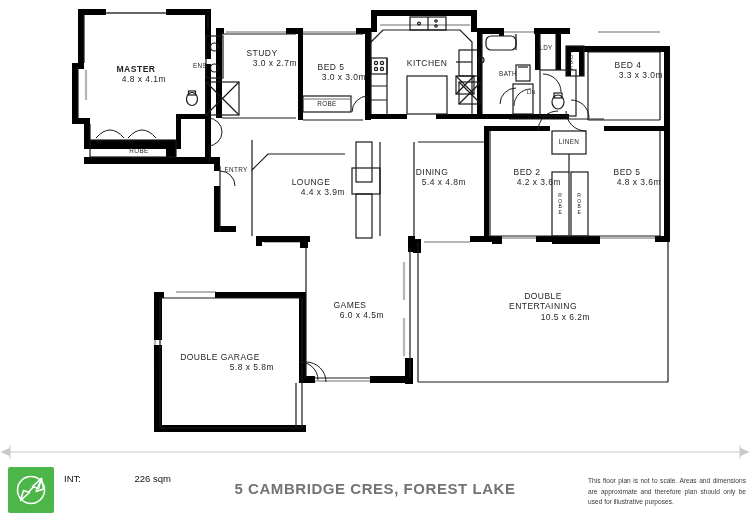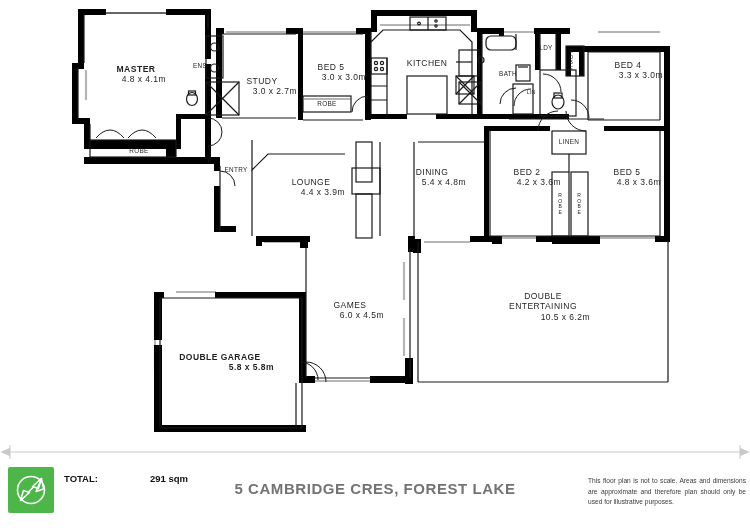"STUDY" div.rm-label { top: 76px -> 48px }
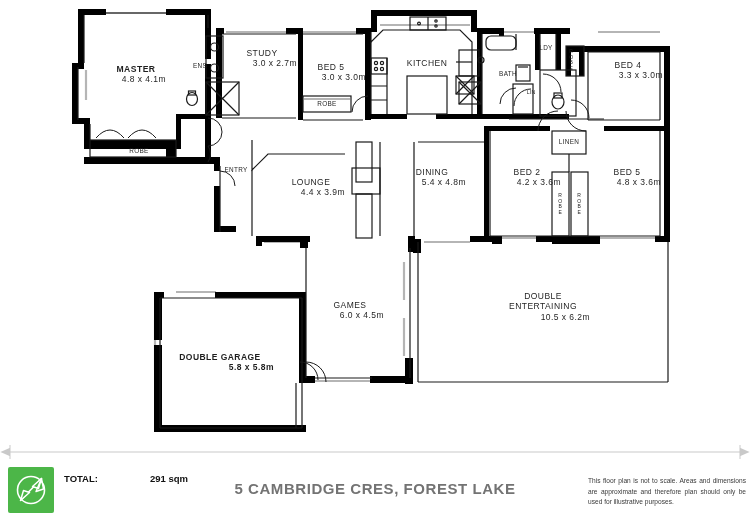"DOUBLE GARAGE" div.rm-label { font-weight: bold -> none }
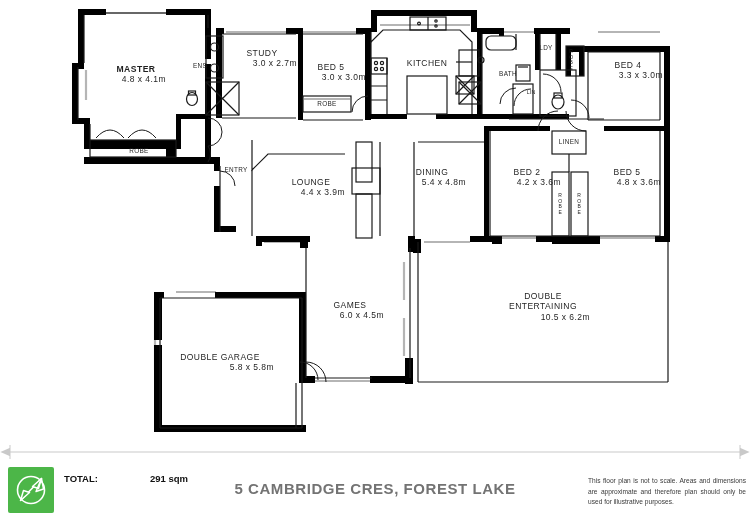"INT:" tr { html: none -> <tr> <td>INT:</td> <td>226 sqm</td> </tr> }
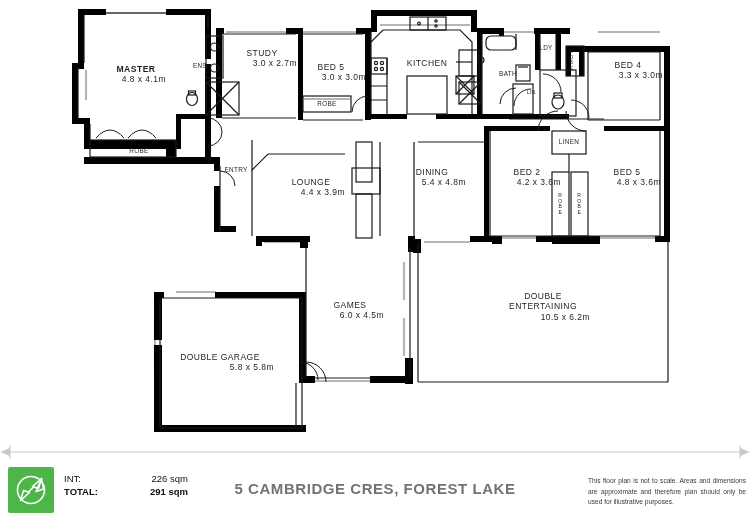"TOTAL:" tr.total { html: <tr> <td>TOTAL:</td> <td>291 sqm</td> </tr> -> none }
